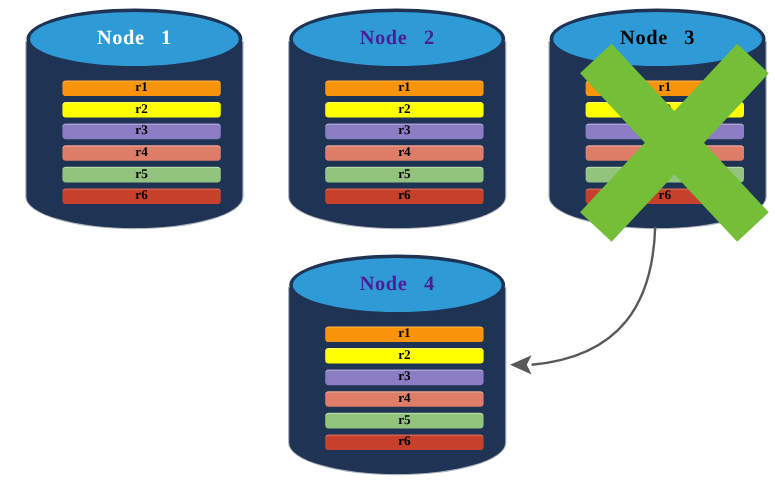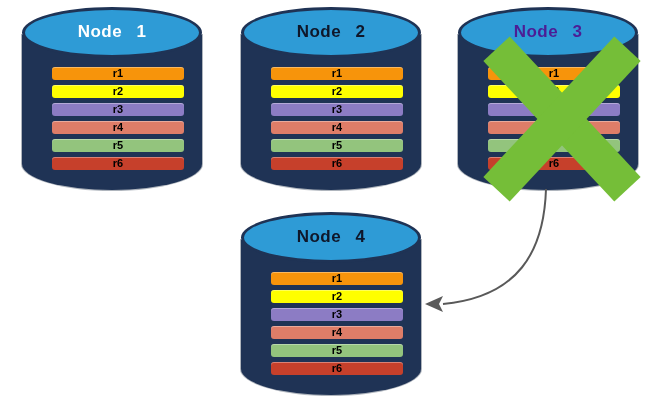"Node 1" .canvas { font-family: Liberation Sans, sans-serif -> Liberation Serif, serif }
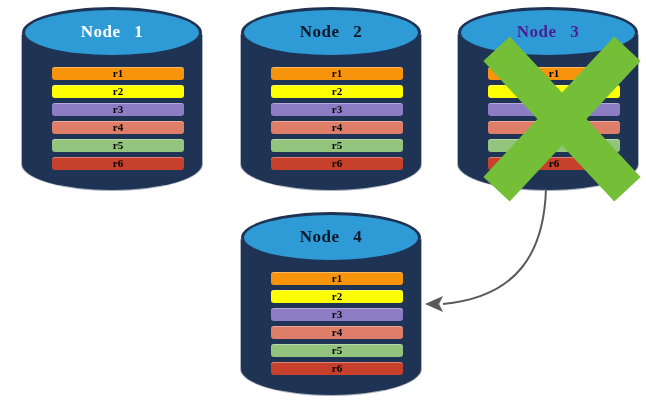"Node 2" span.node-label { color: #0f172a -> #4c1d95 }
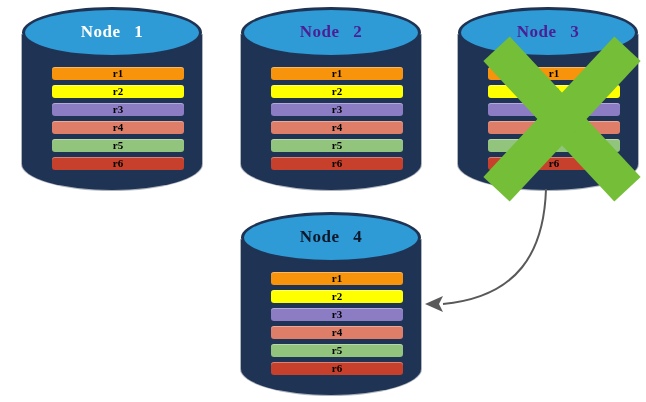"Node 3" span.node-label { color: #4c1d95 -> #000000 }
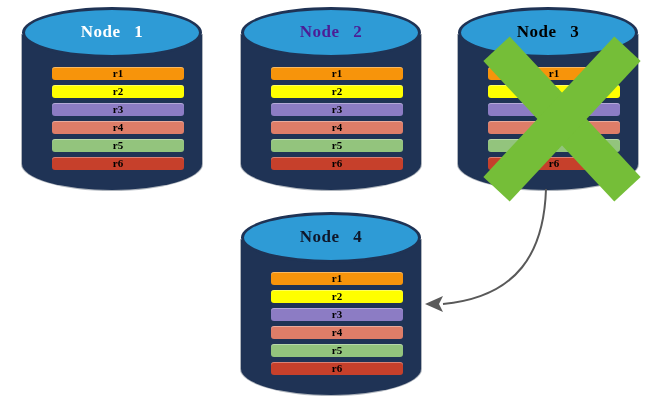"Node 4" span.node-label { color: #0f172a -> #4c1d95 }
